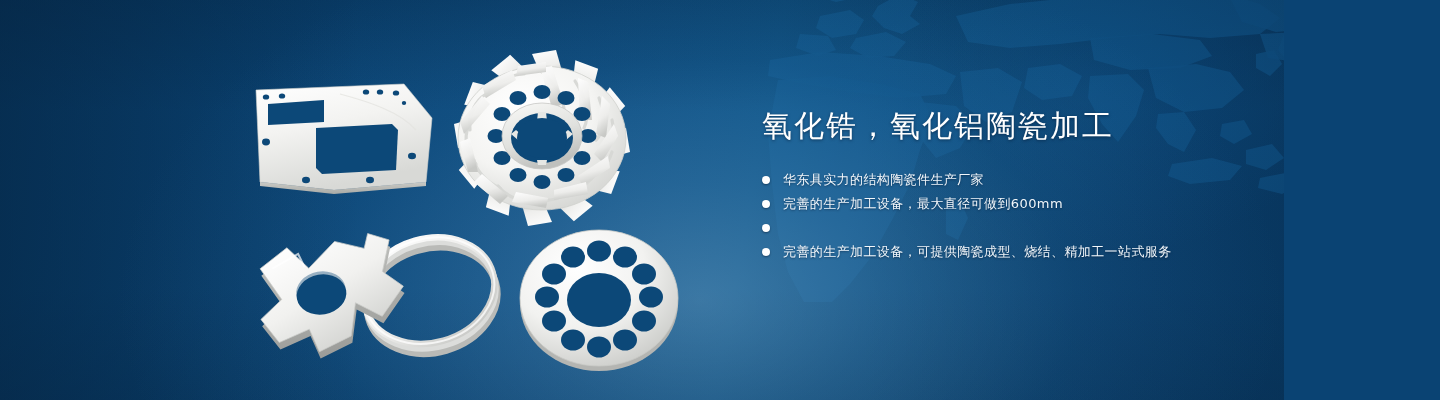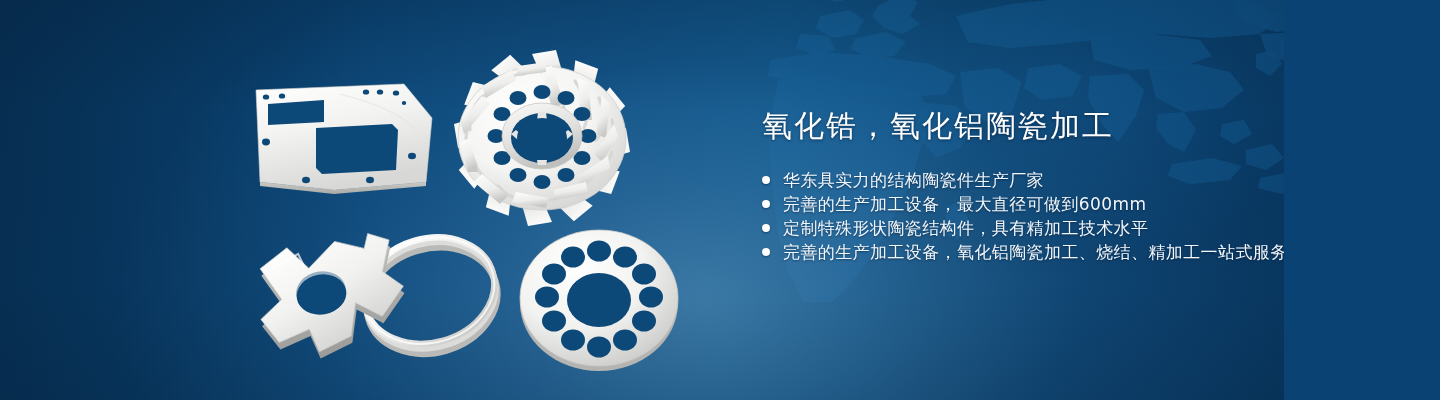"华东具实力的结构陶瓷件生产厂家" .bullet-text { font-size: 17px -> 13px }
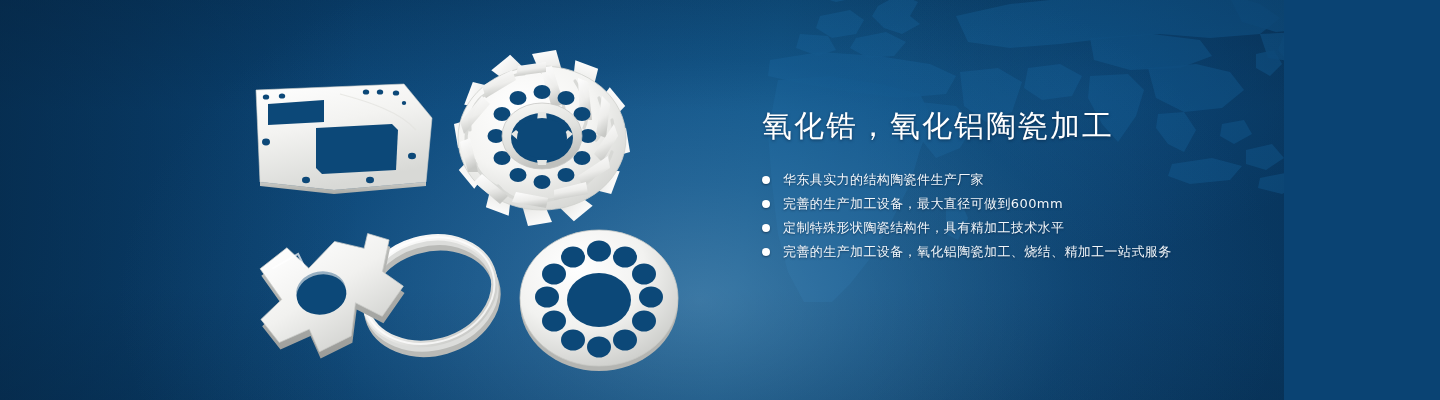"定制特殊形状陶瓷结构件，具有精加工技术水平" span.bullet-text { html: <span>定制特殊形状陶瓷结构件，具有精加工技术水平</span> -> none }
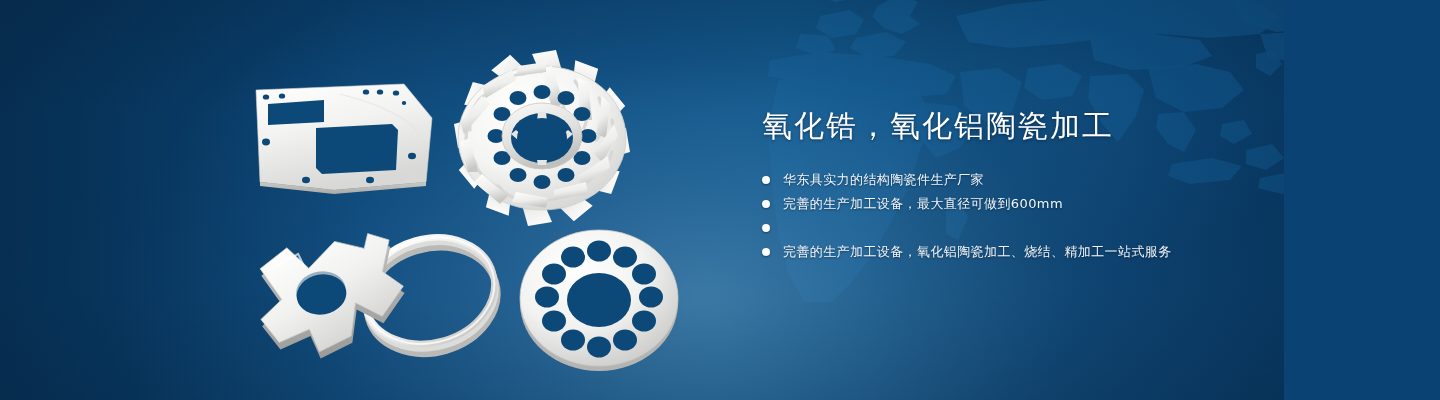"完善的生产加工设备，氧化铝陶瓷加工、烧结、精加工一站式服务" span.bullet-text { text: 氧化铝陶瓷加工 -> 可提供陶瓷成型 }
